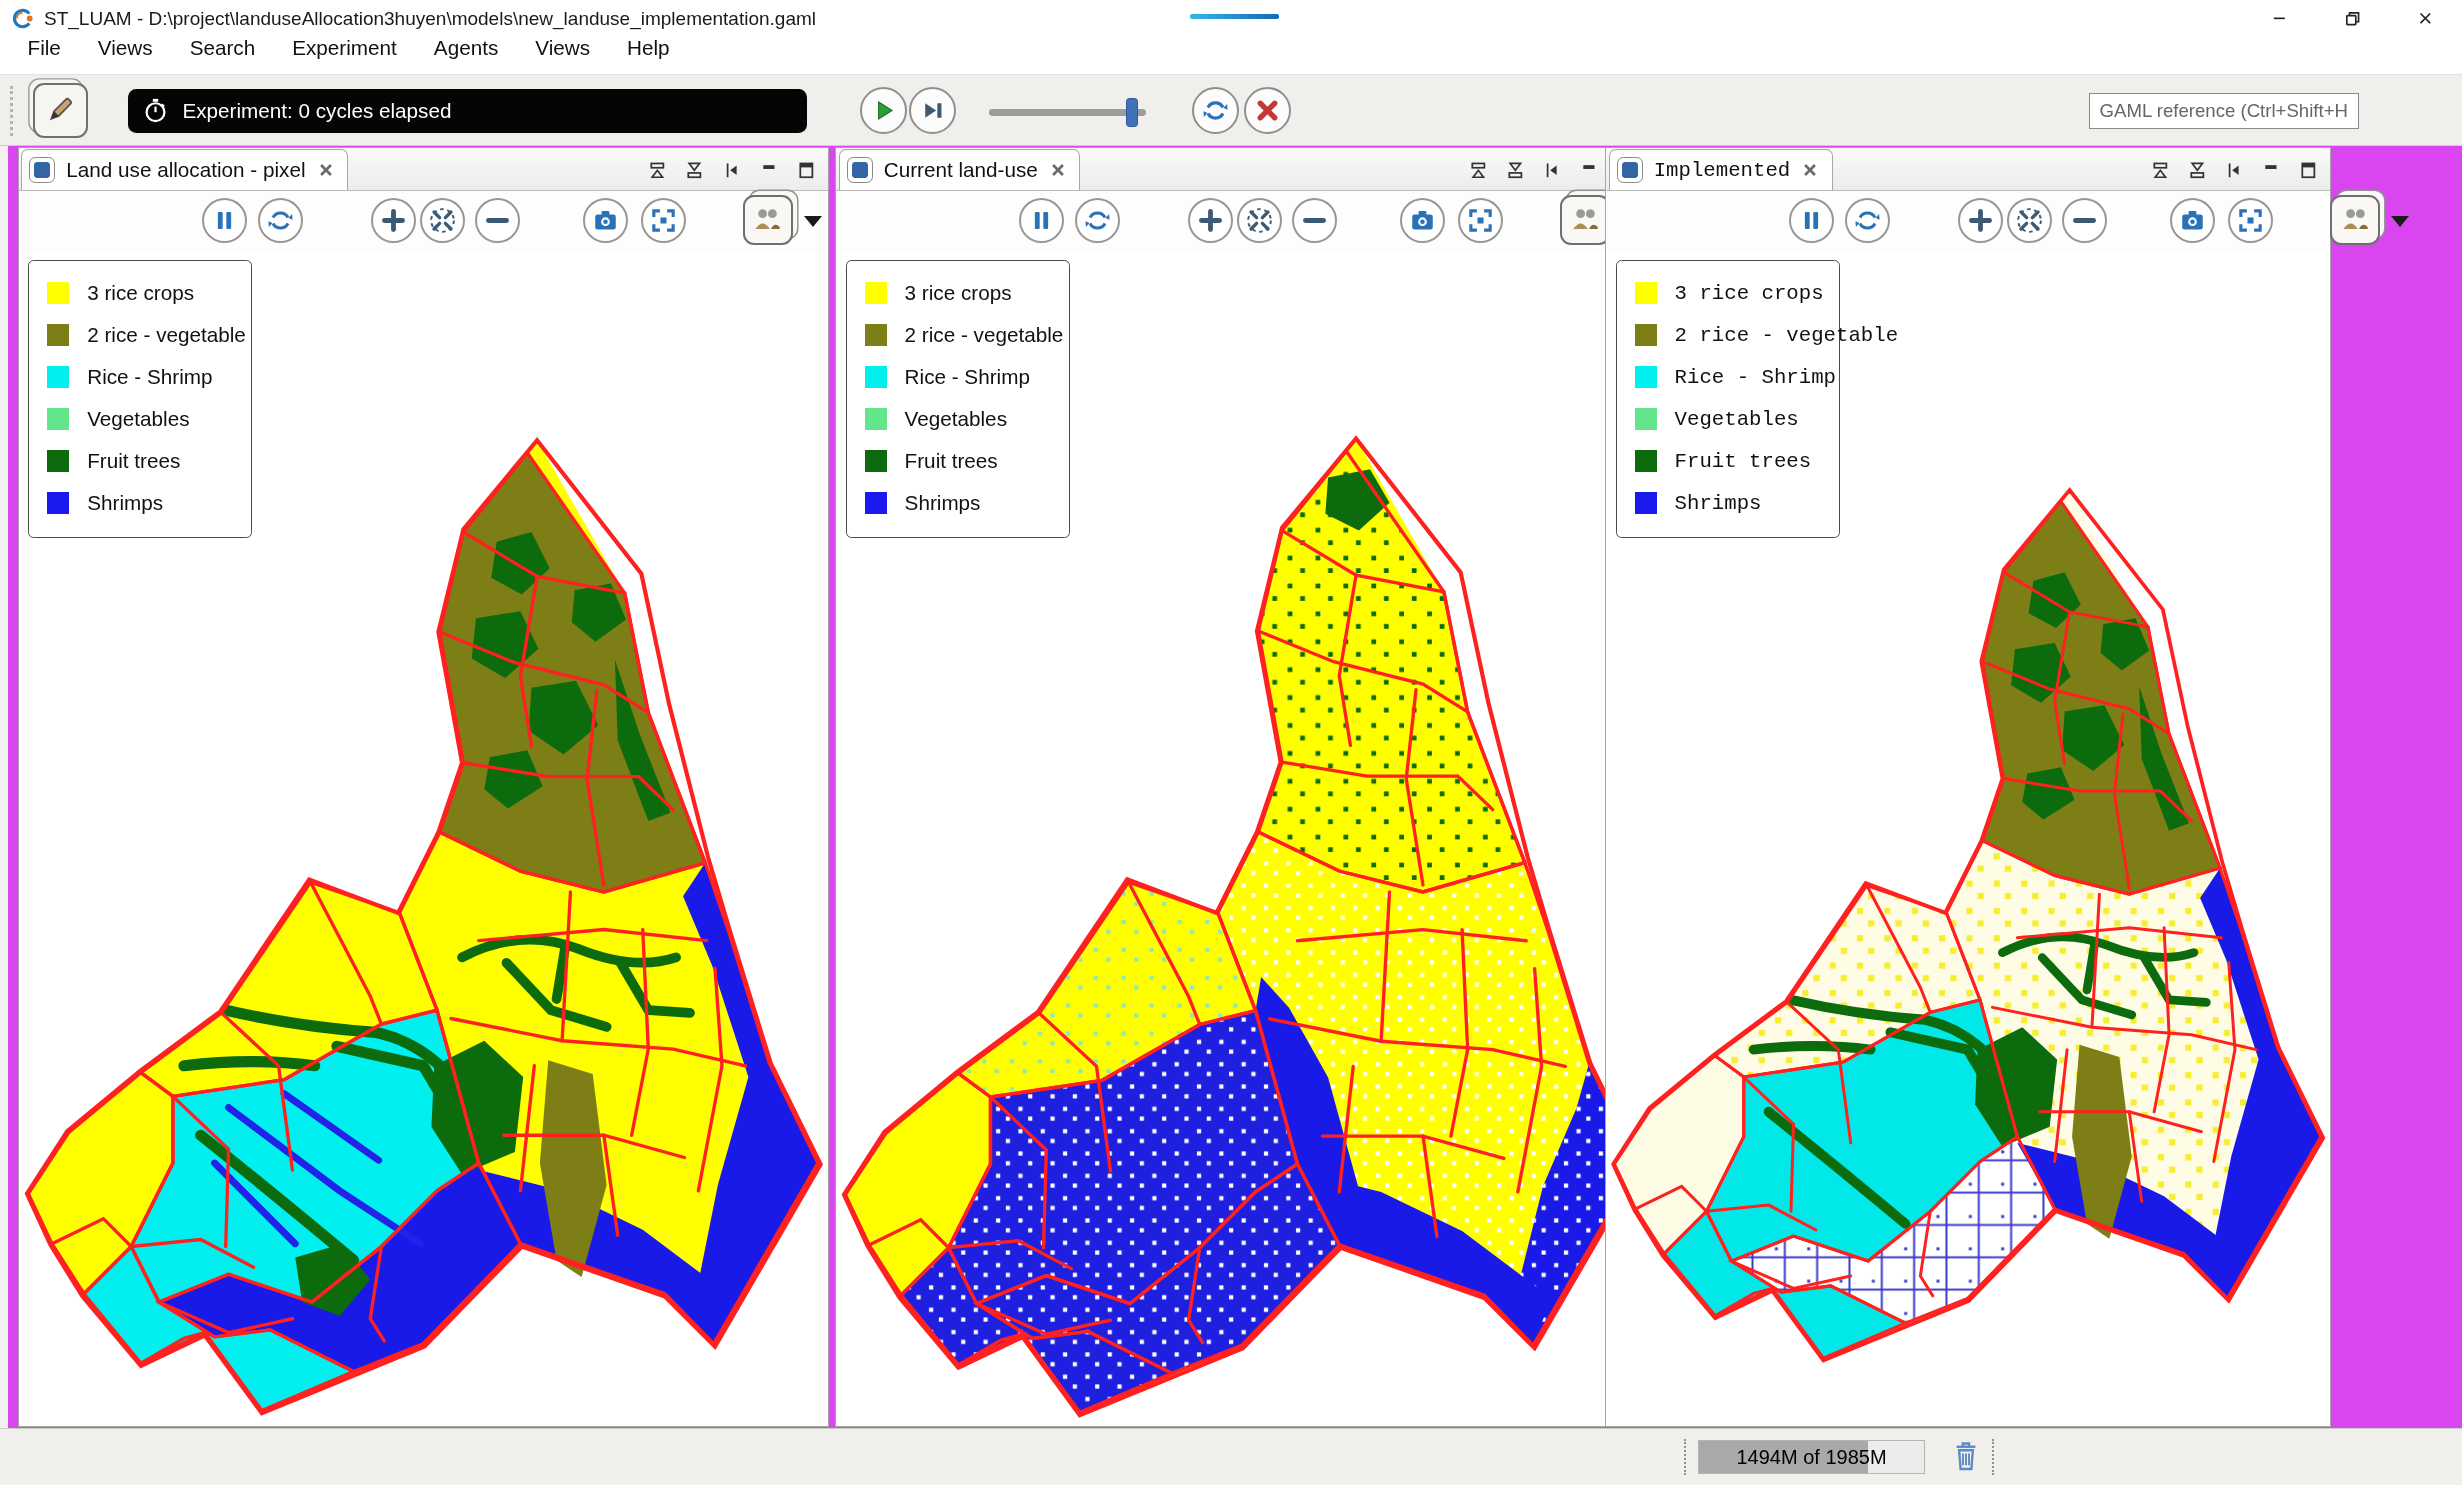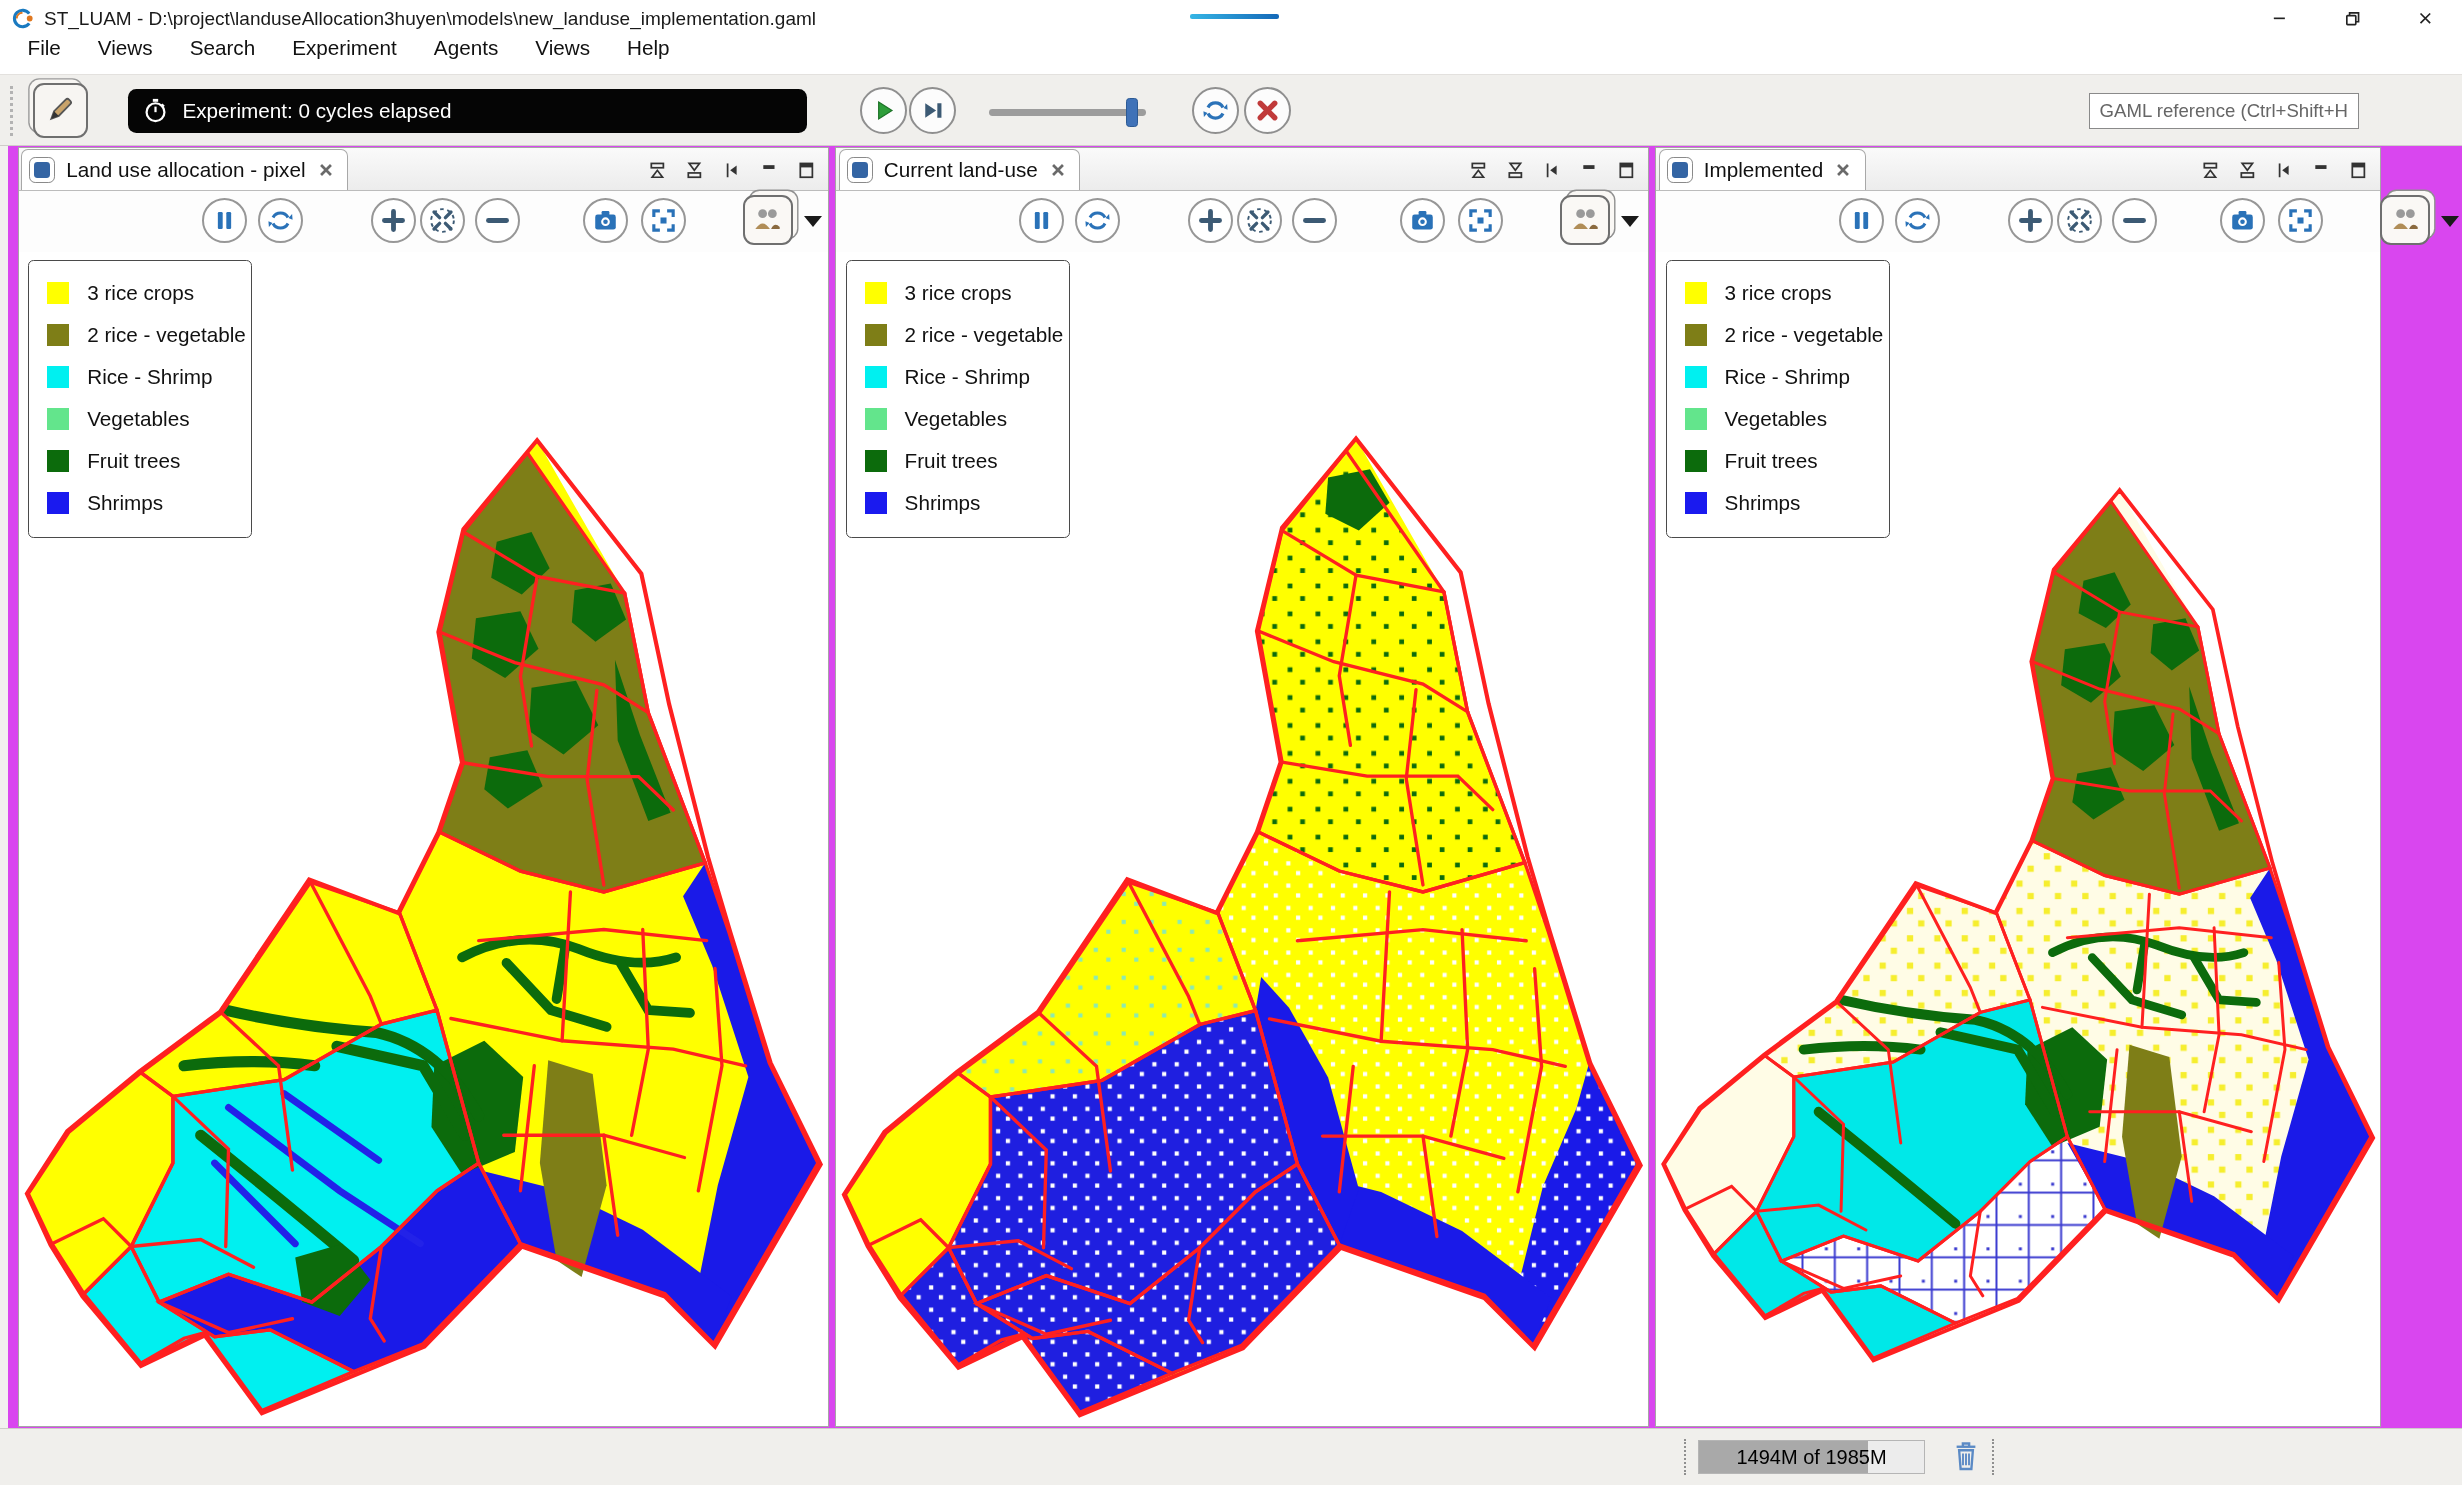"Implemented" section.panel { font-family: none -> Liberation Mono, monospace; left: 1647px -> 1597px }
